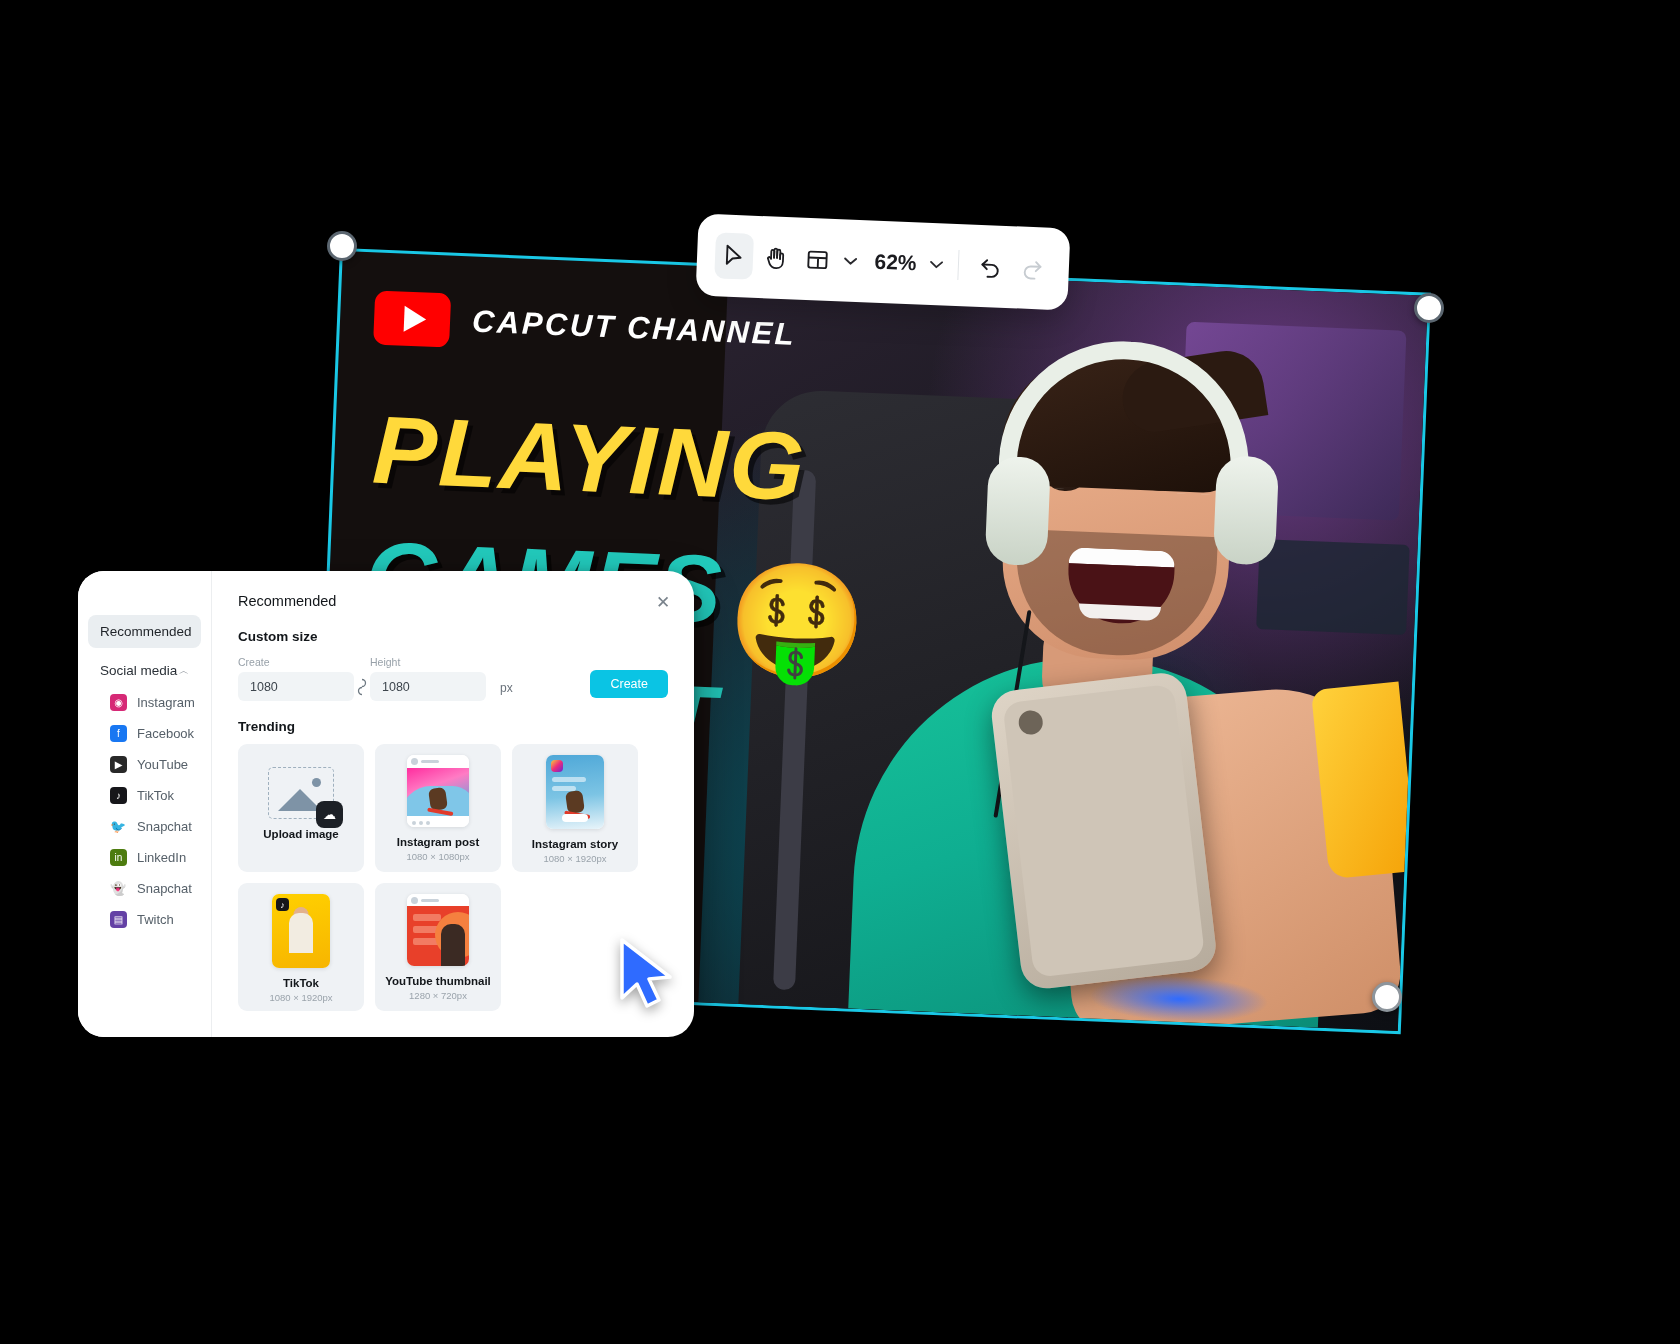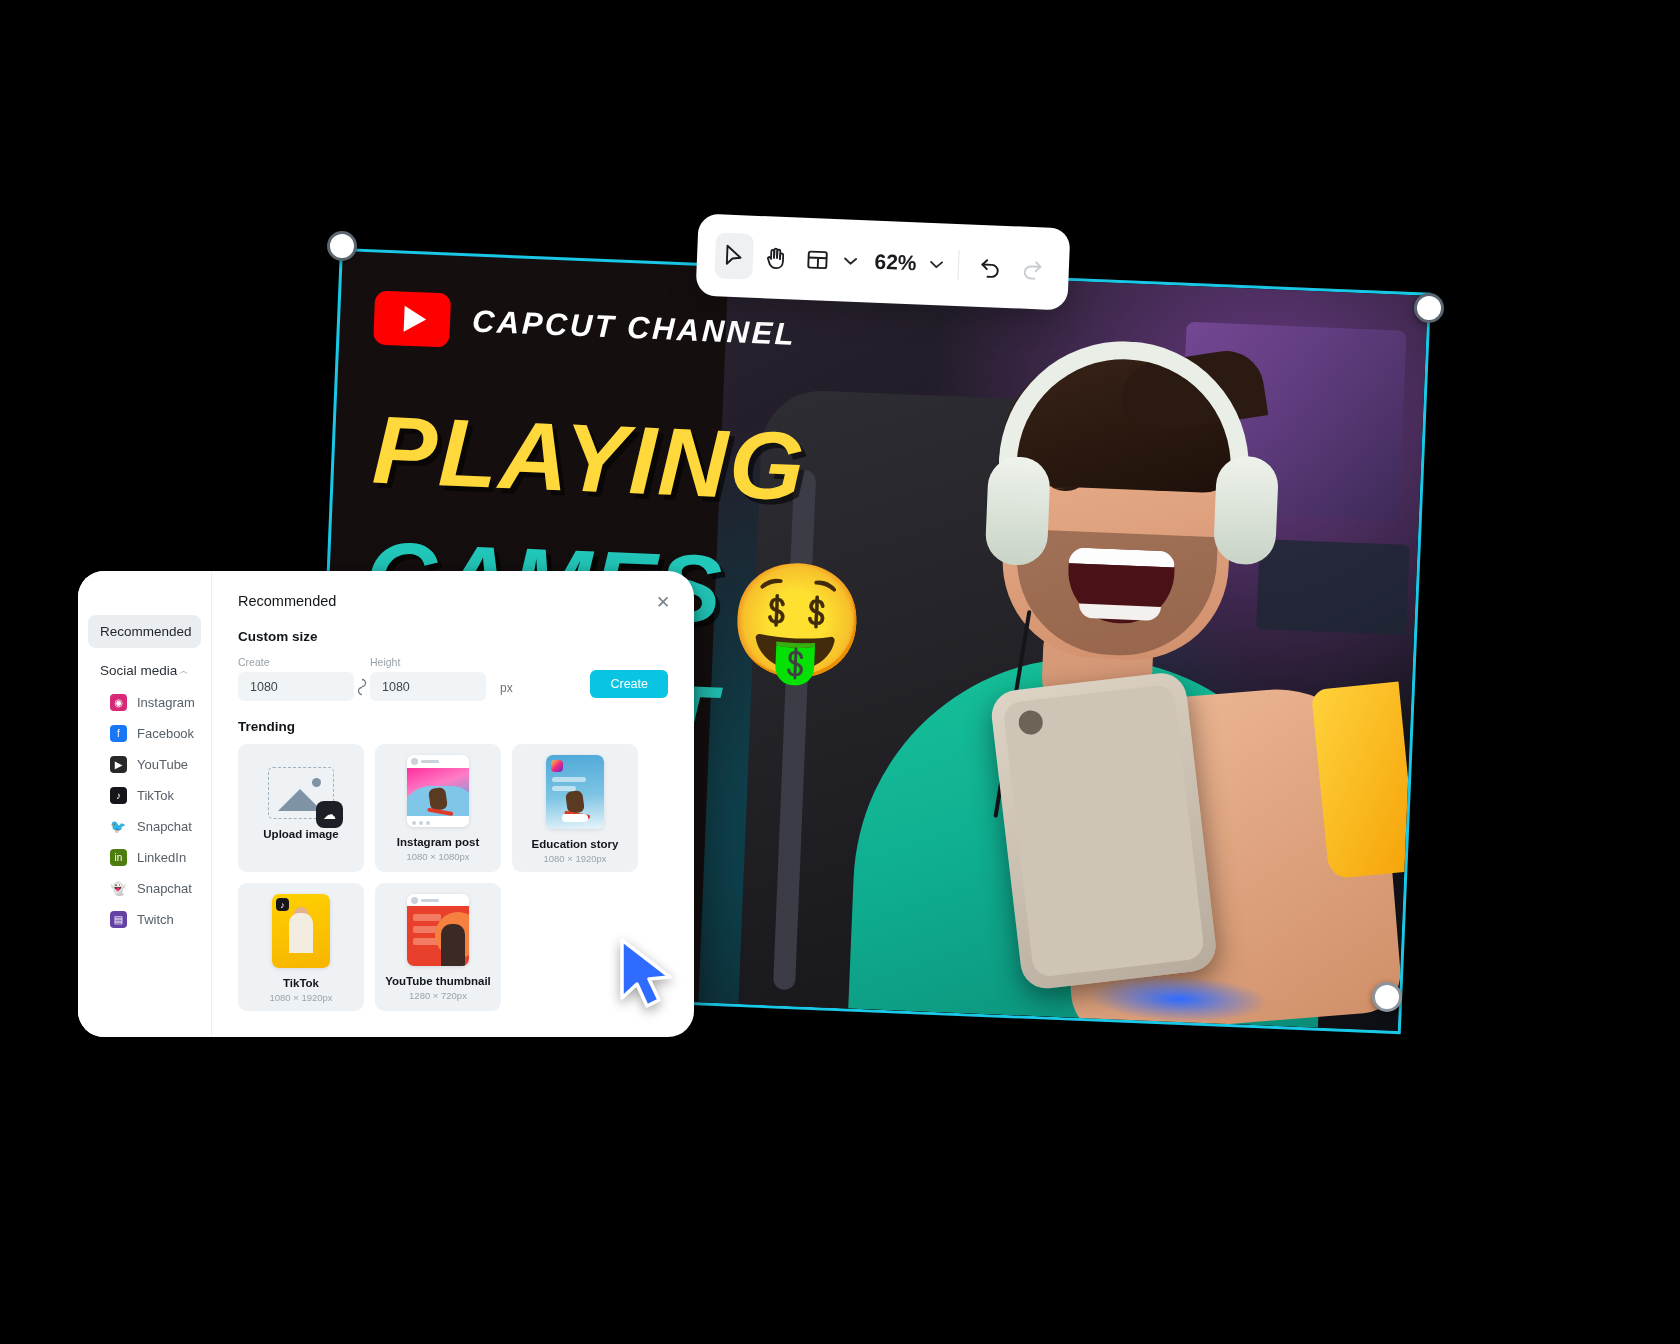"Education story" div.card-title { text: Education -> Instagram }
